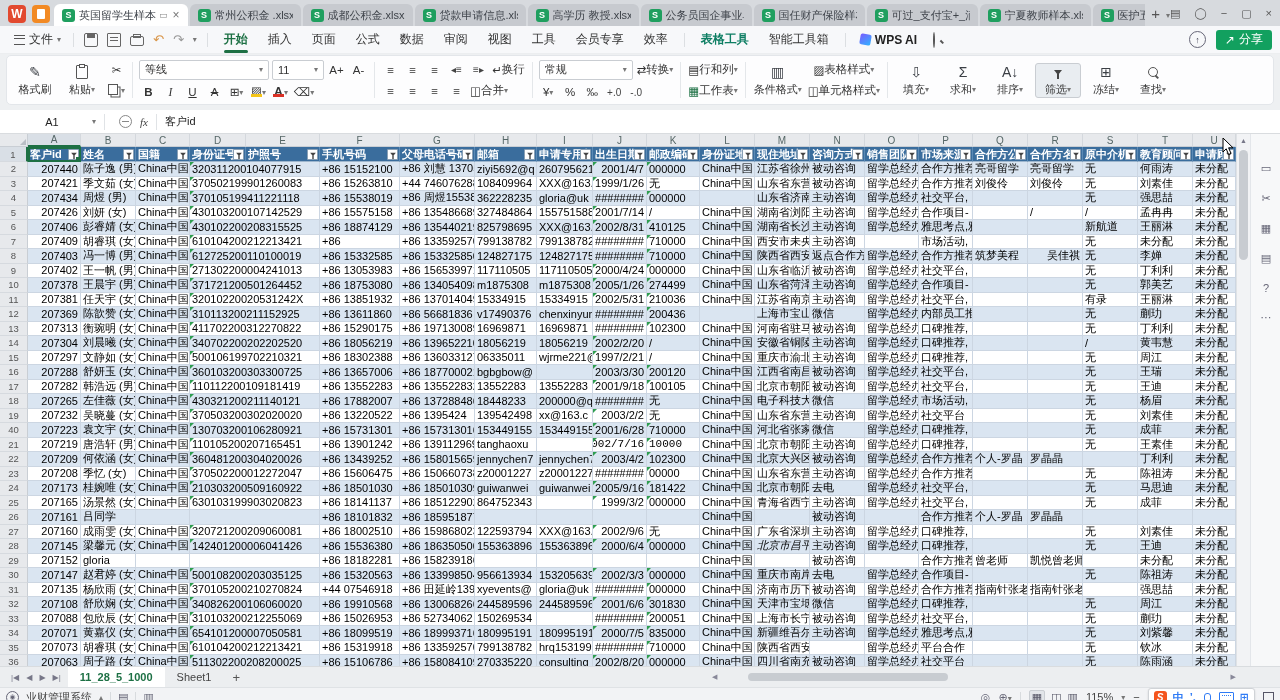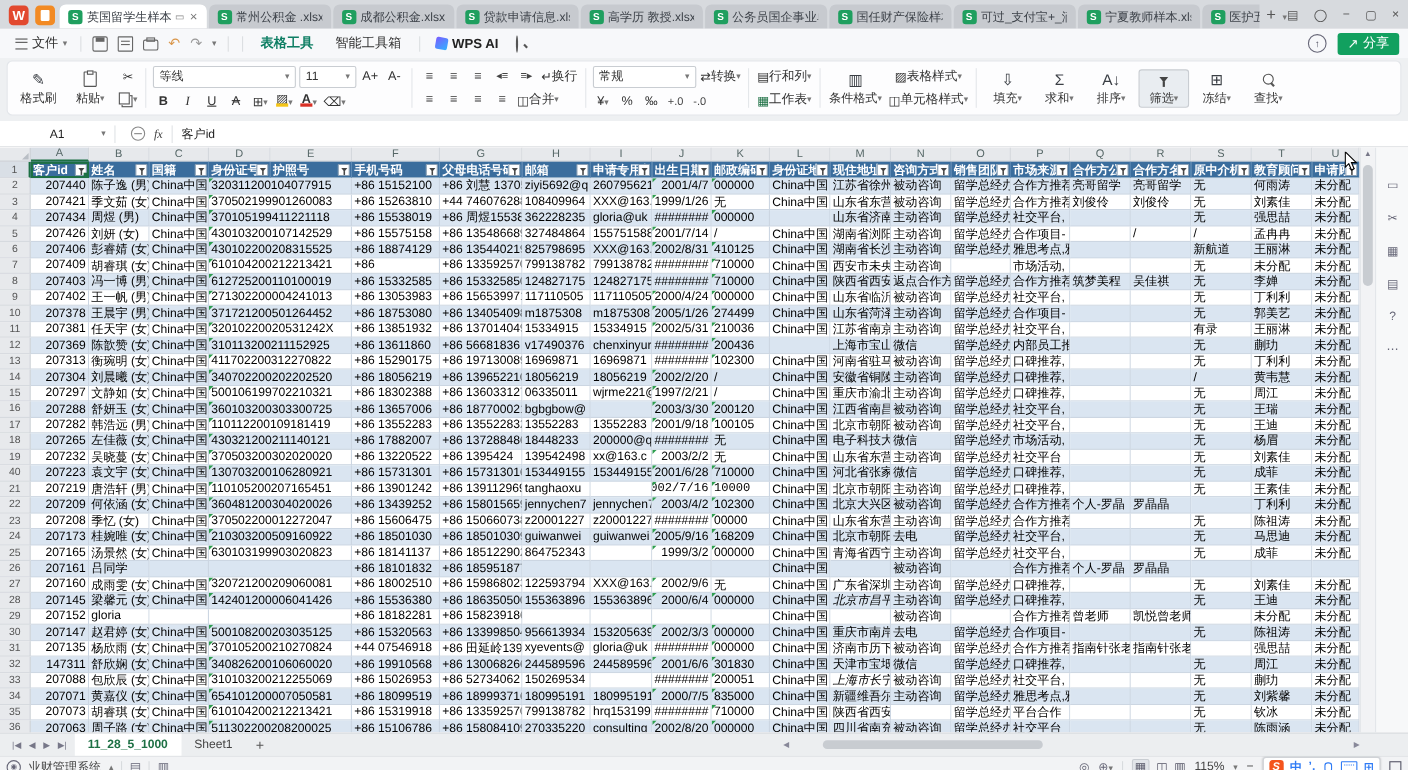"开始" div { html: none -> <div> <div>开始</div> <div>插入</div> <div>页面</div> <div>公式</div> <div>数据</div> <div>审阅</div> <div>视图</div> <div>工具</div> <div>会员专享</div> <div>效率</div> </div> }
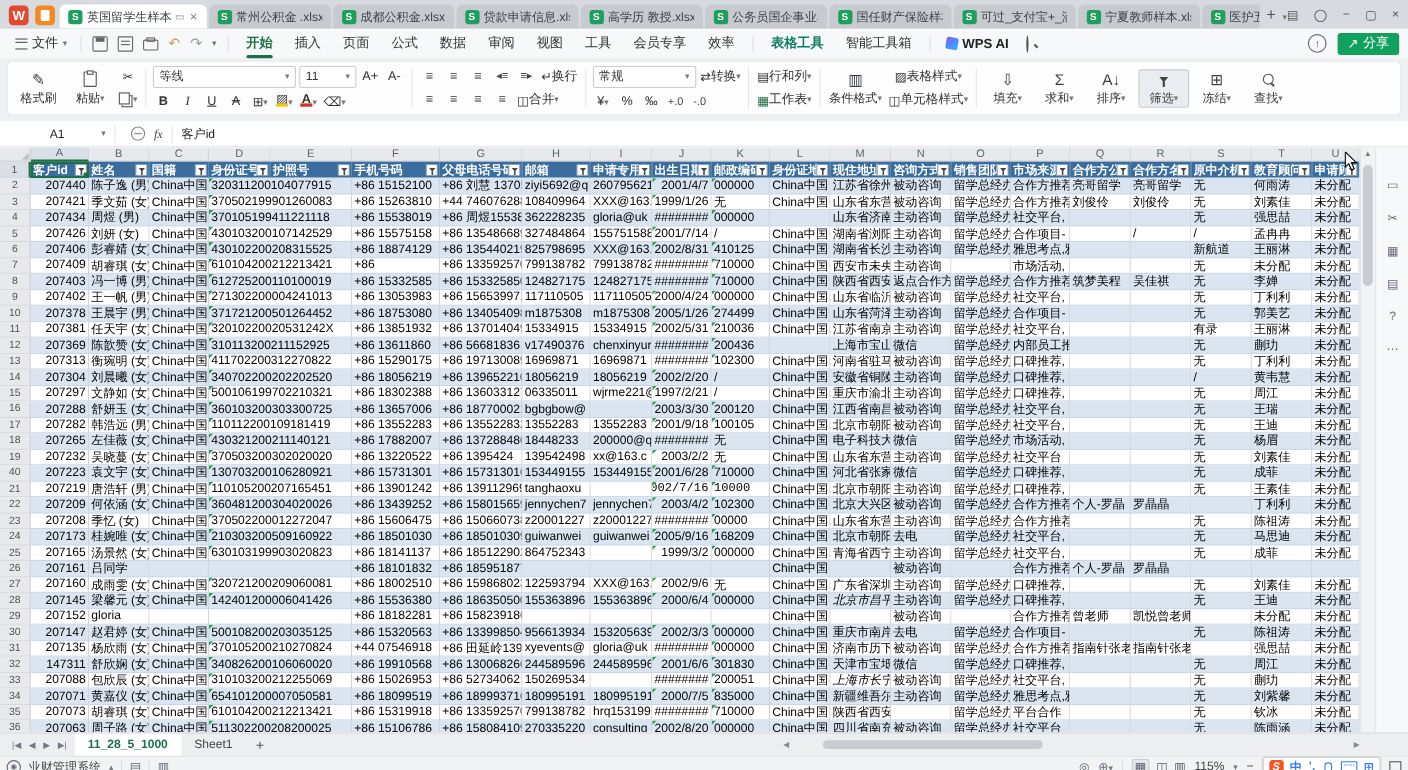"吴佳祺" div.cell { justify-content: none -> flex-end }
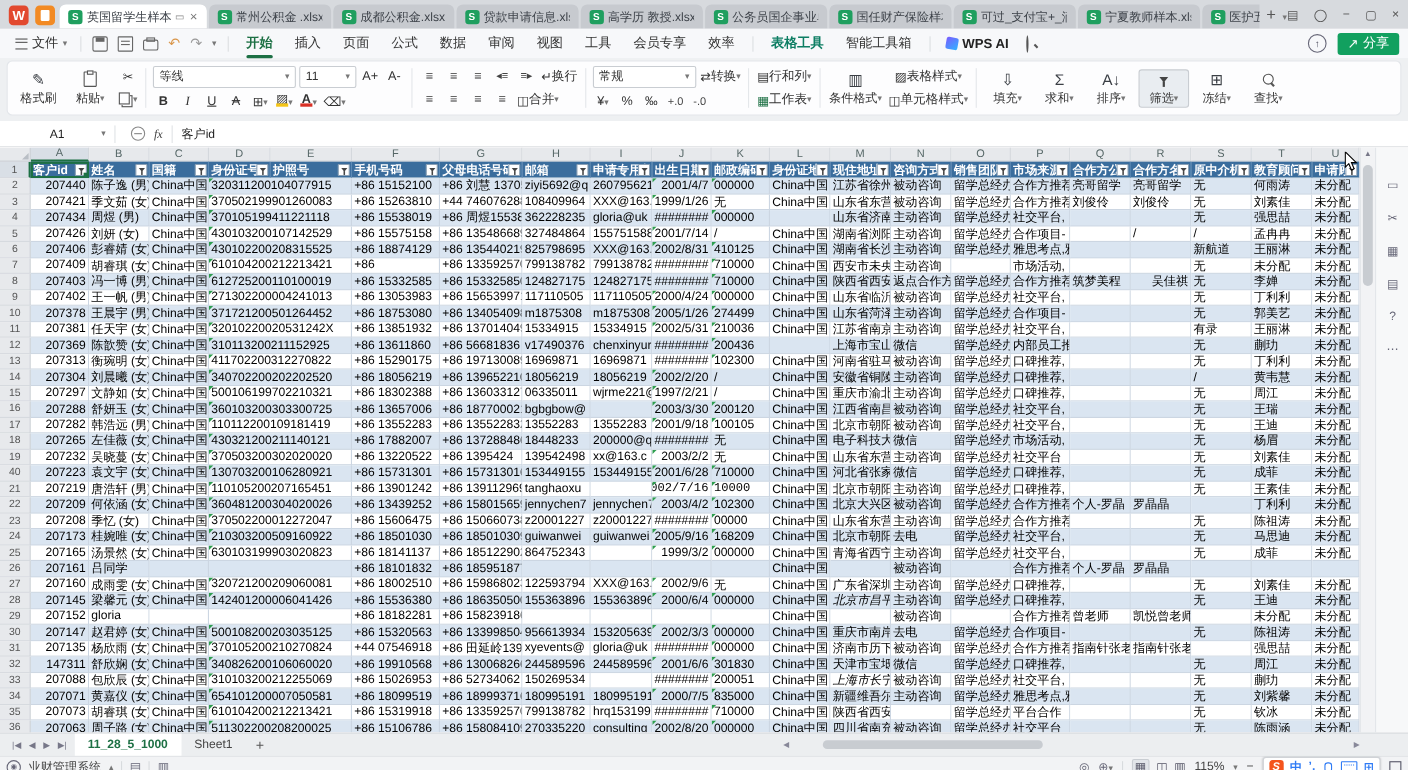"168209" span { text: 168209 -> 181422 }
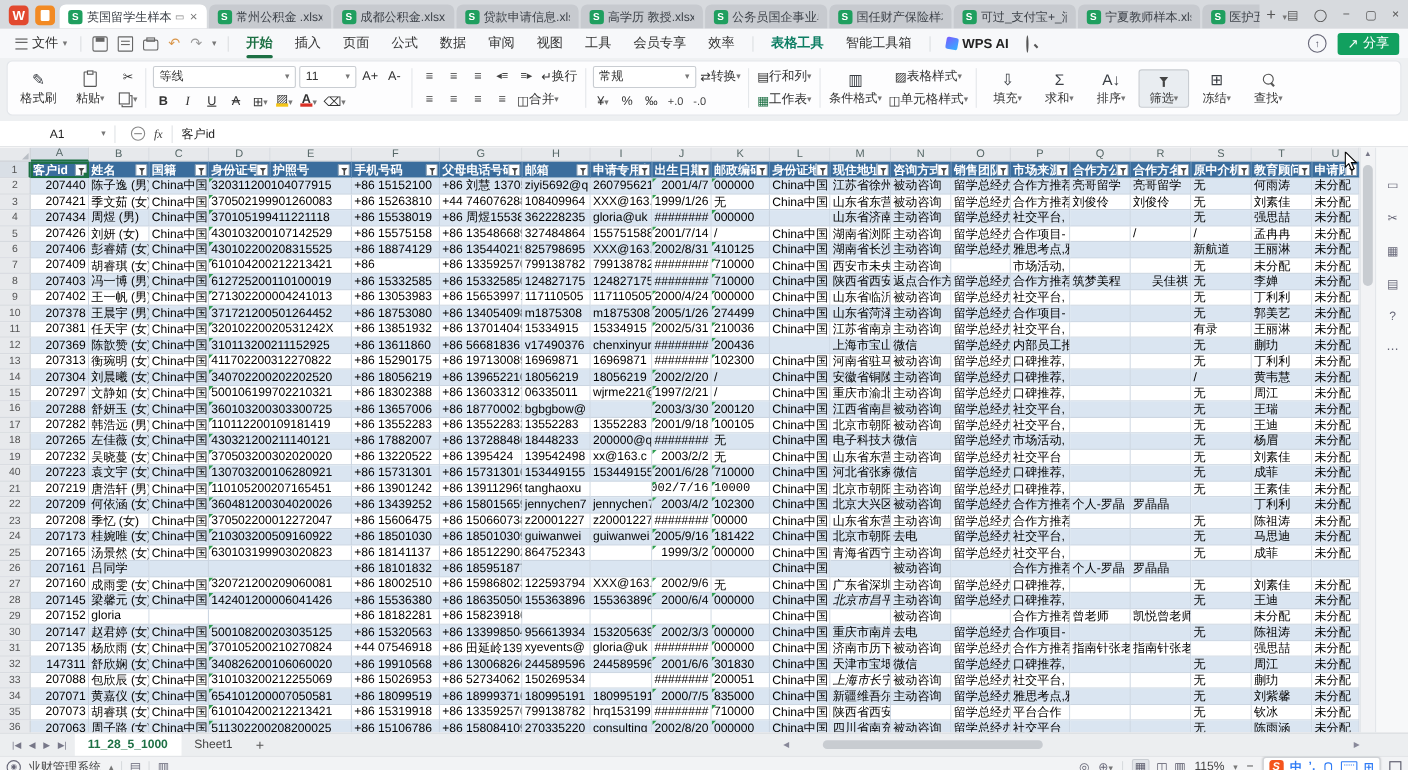"147311" span { text: 147311 -> 207108 }
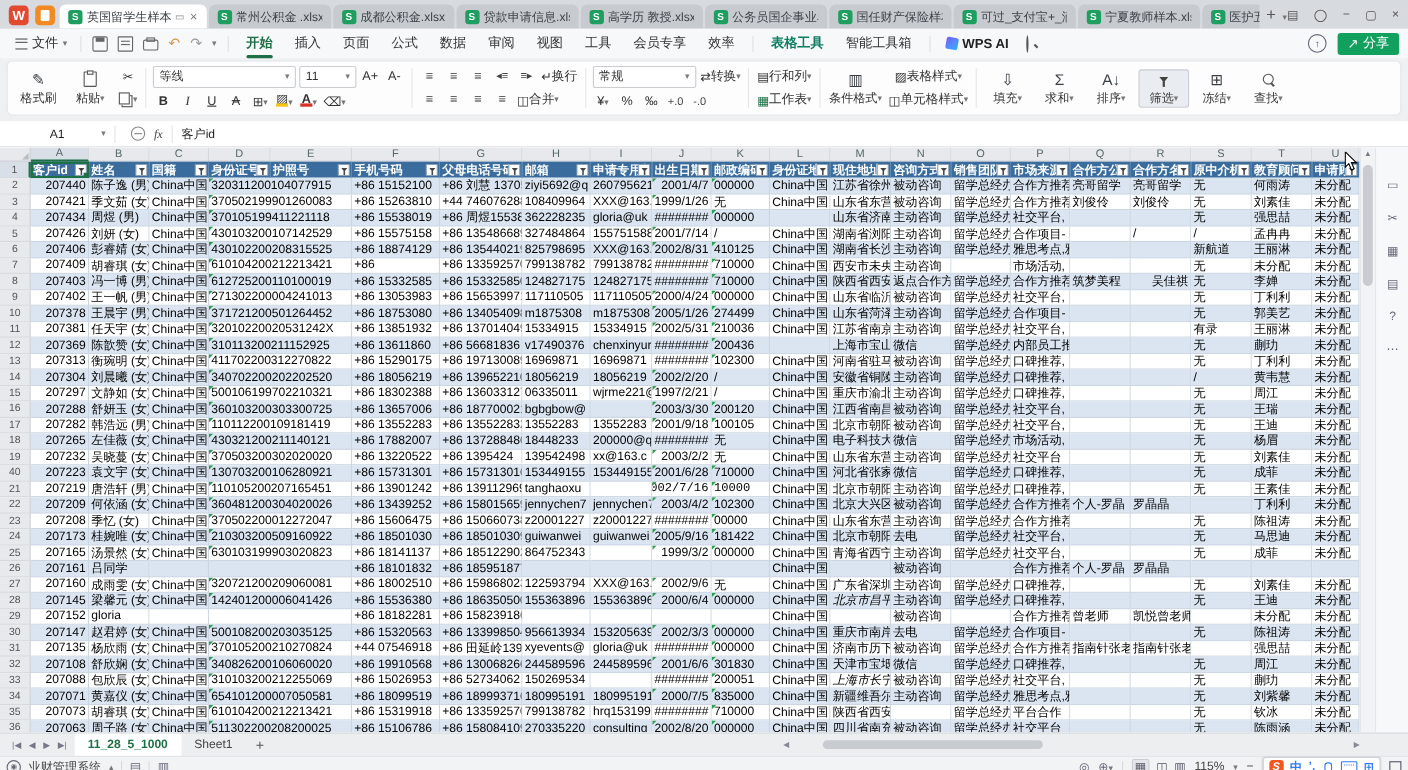"上海市长宁" div.cell { font-style: italic -> none }
